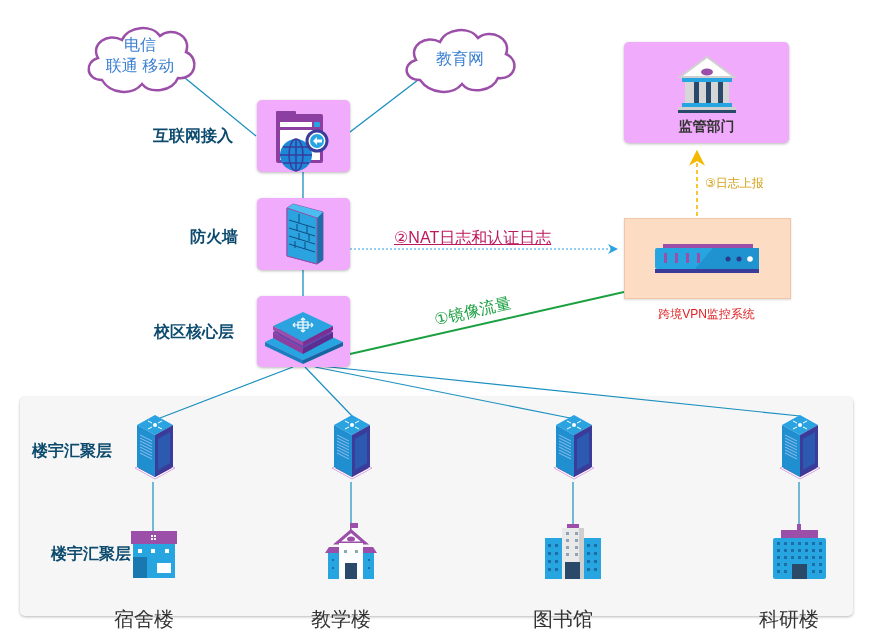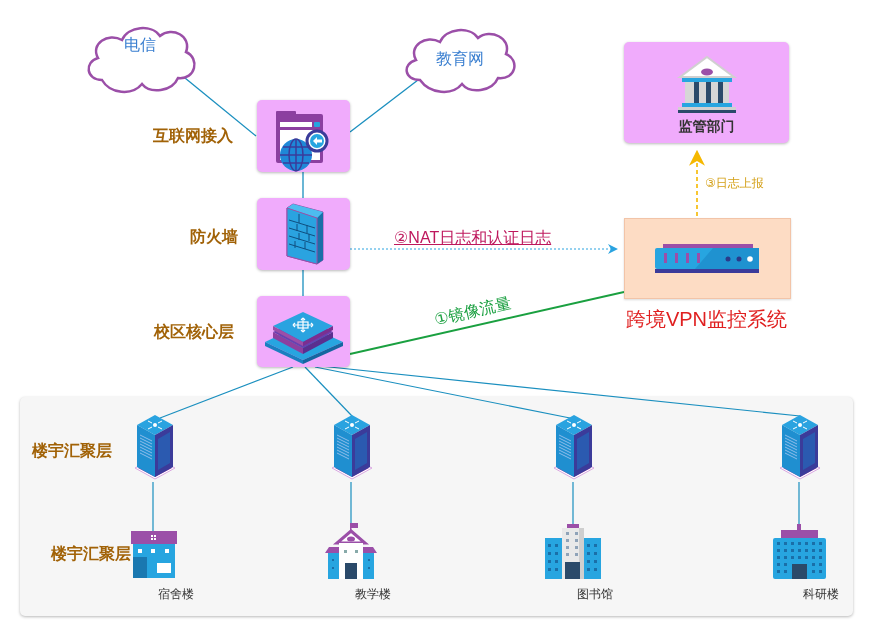"联通 移动" div { html: none -> <div>联通 移动</div> }
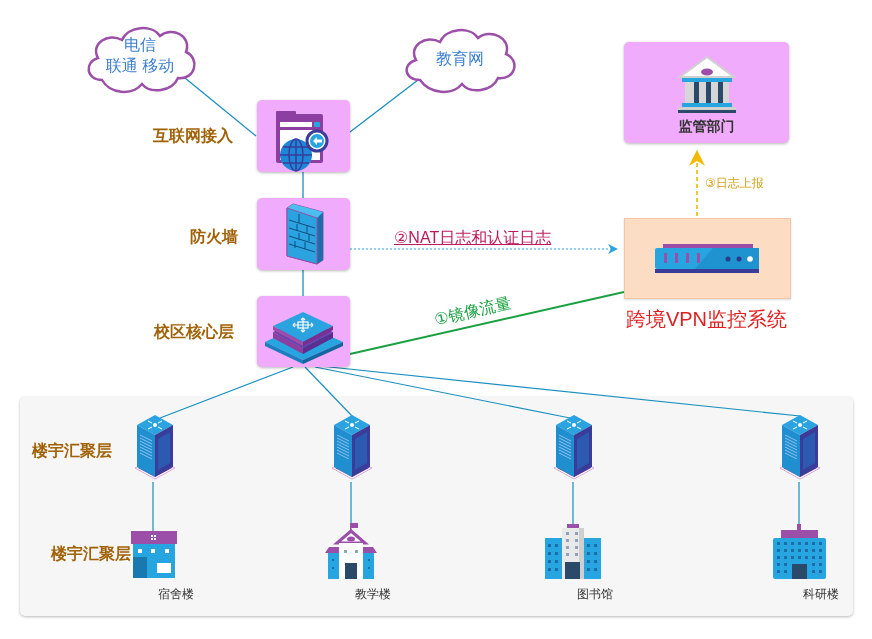"互联网接入" .layer-label { color: #a16207 -> #0c4a6e }
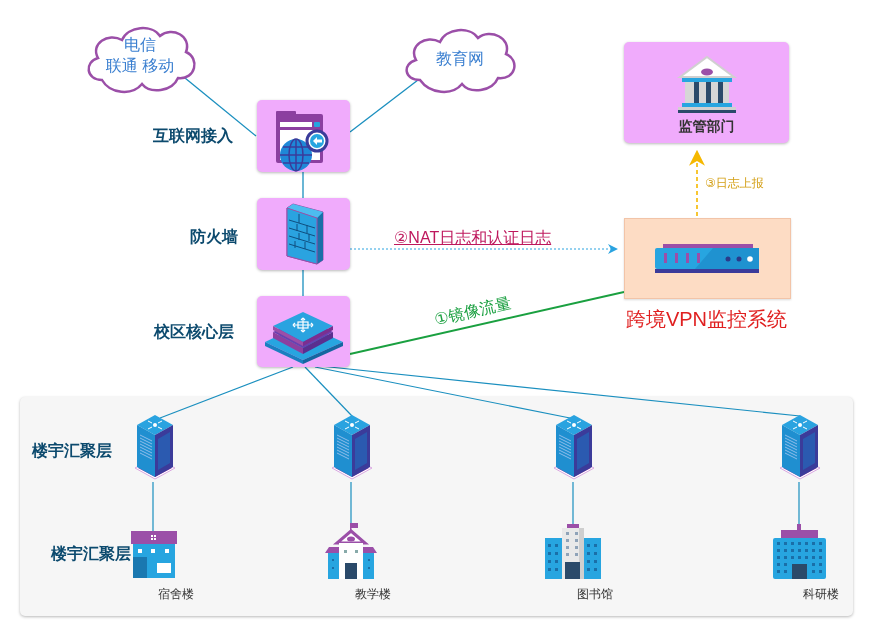"跨境VPN监控系统" div.abs { font-size: 20px -> 12px }
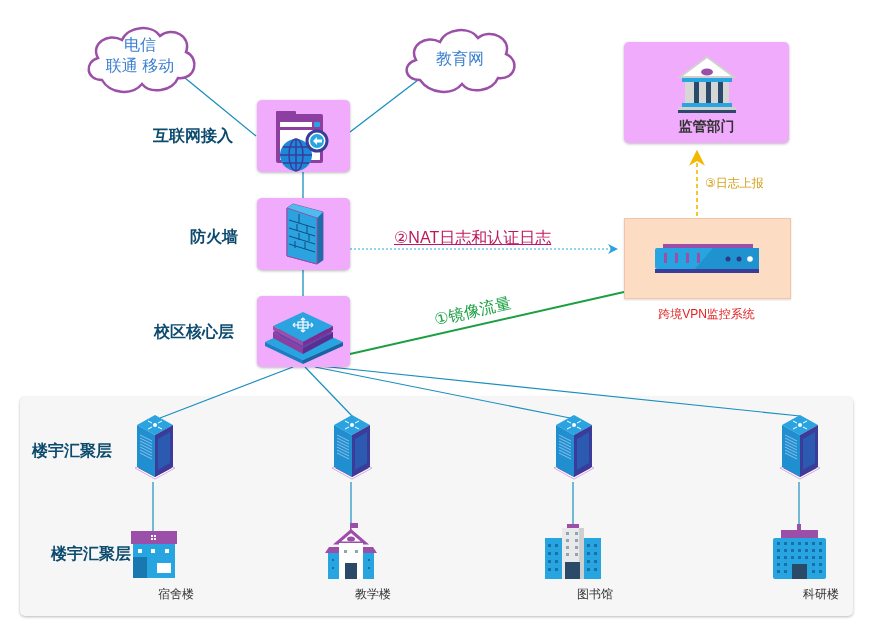"宿舍楼" .bld-label { font-size: 12px -> 20px; margin-top: none -> 20px; text-align: right -> left }
